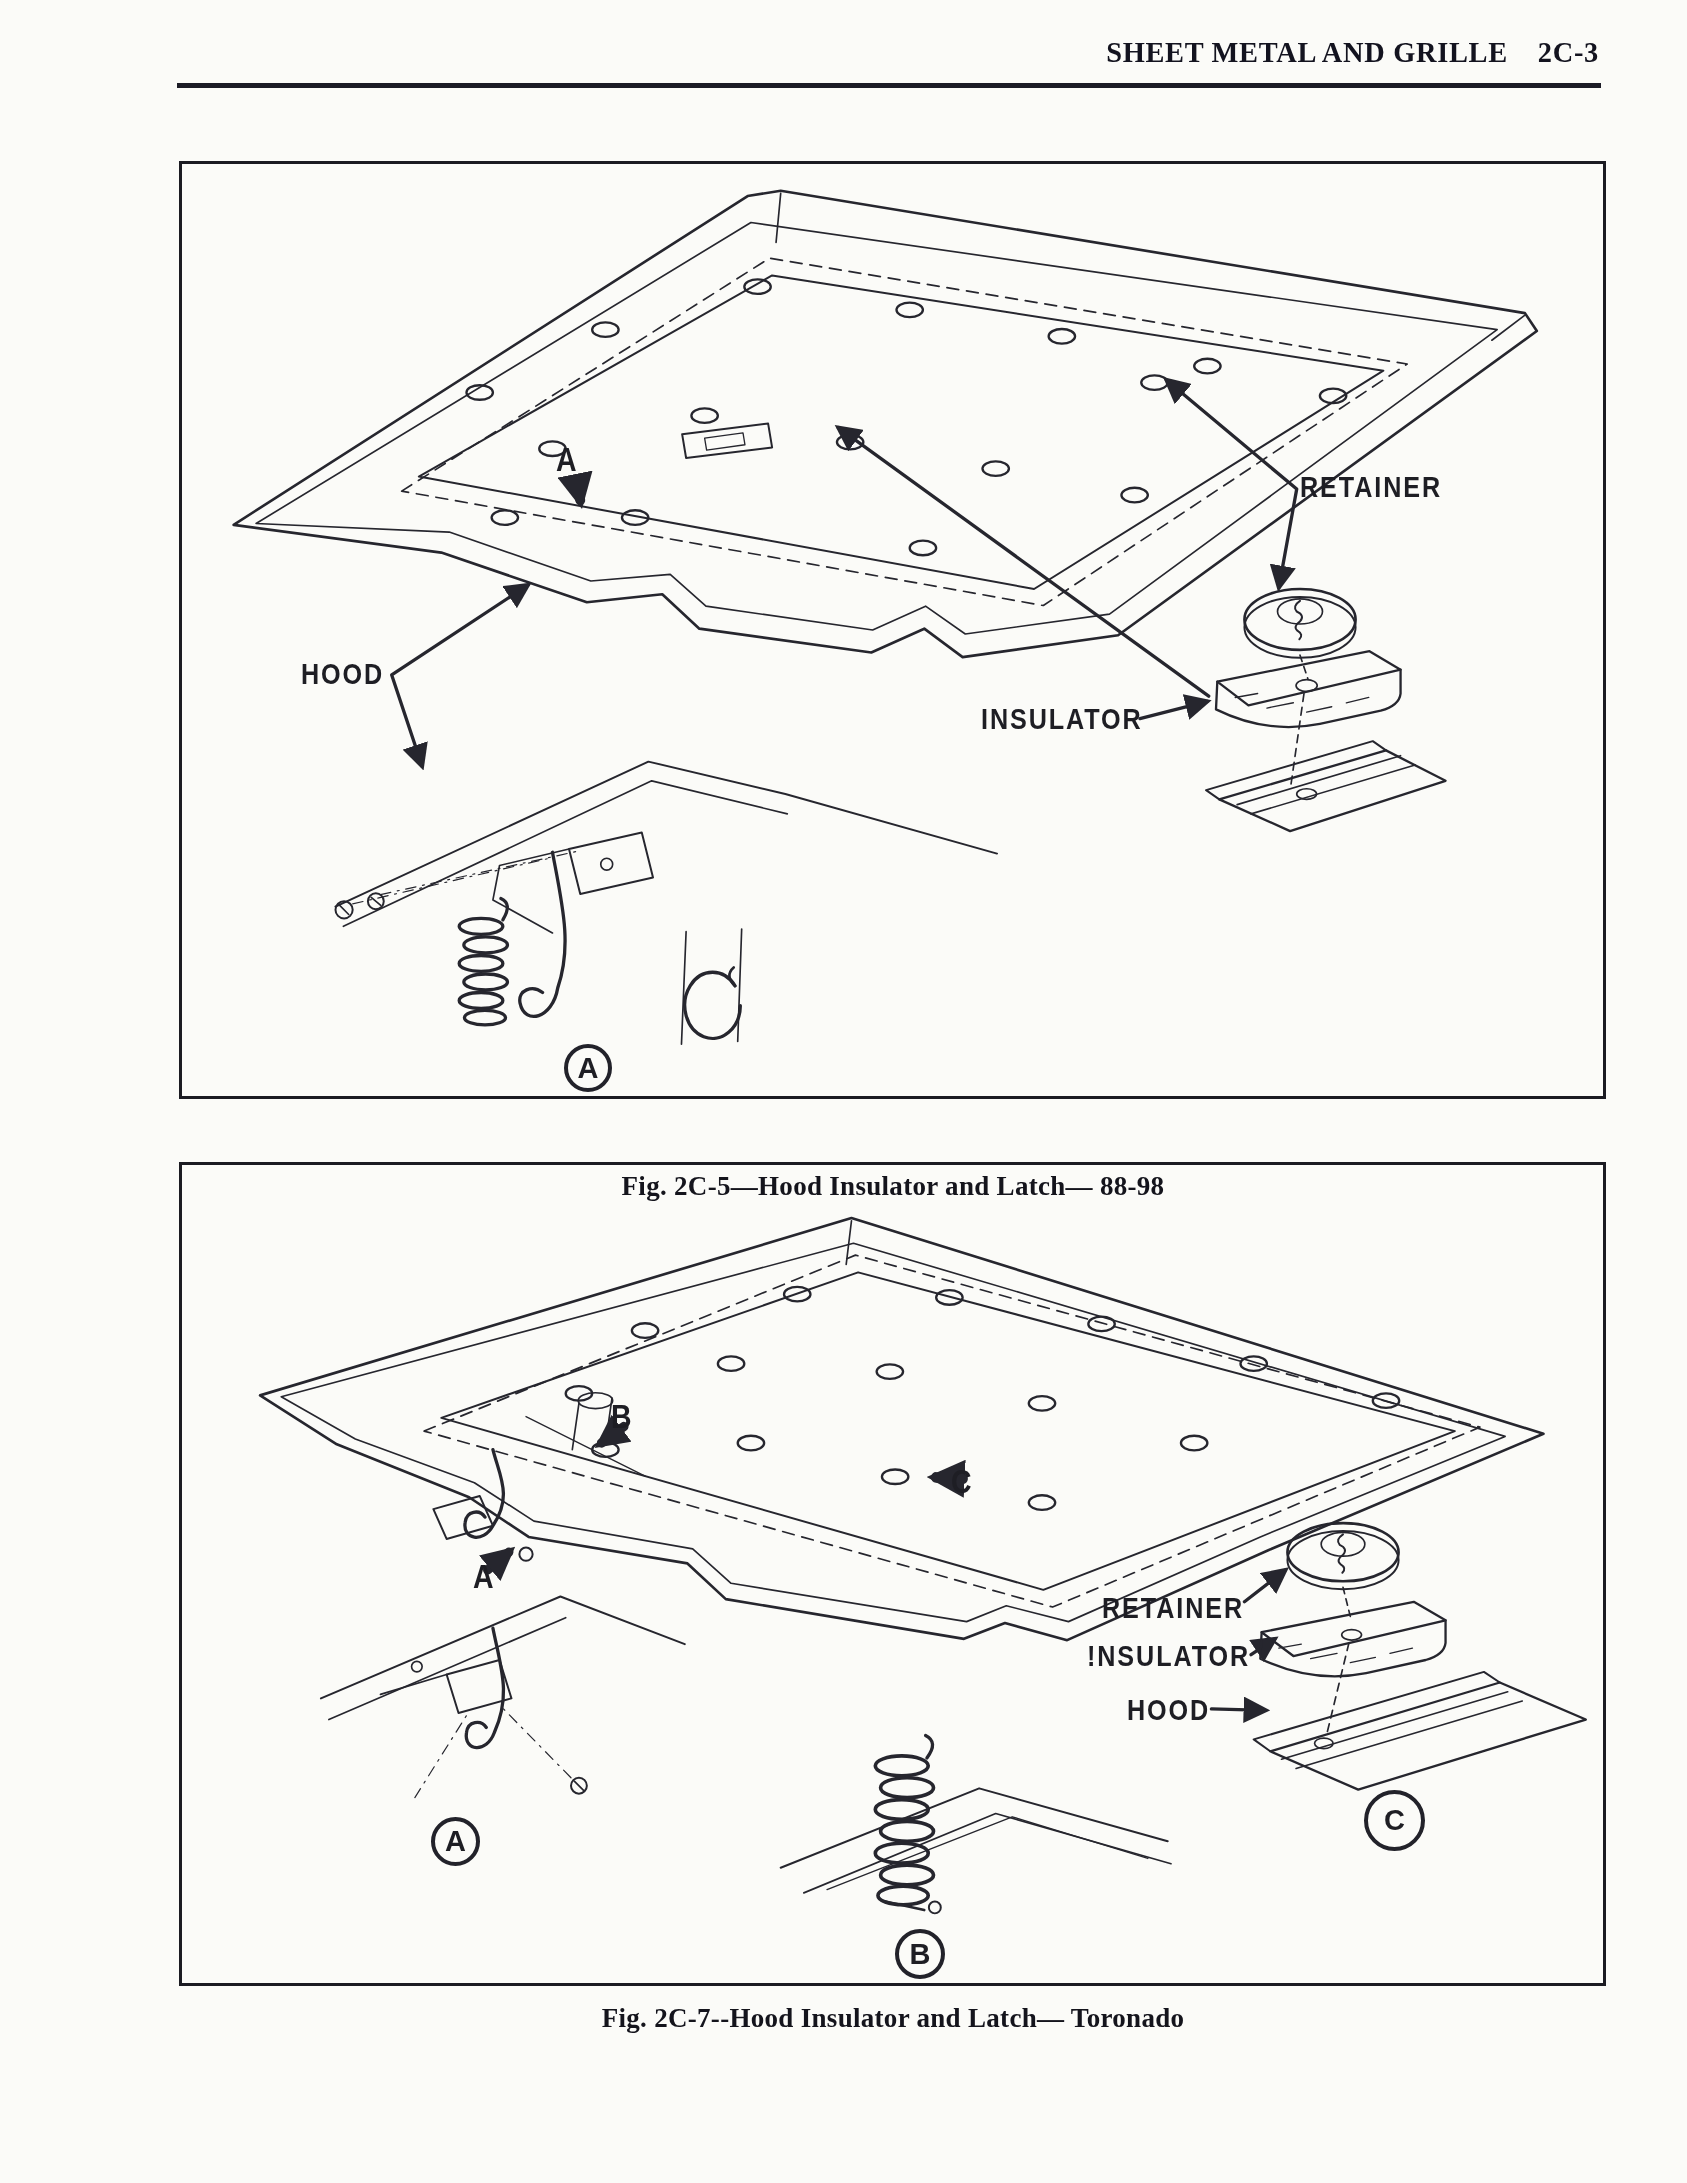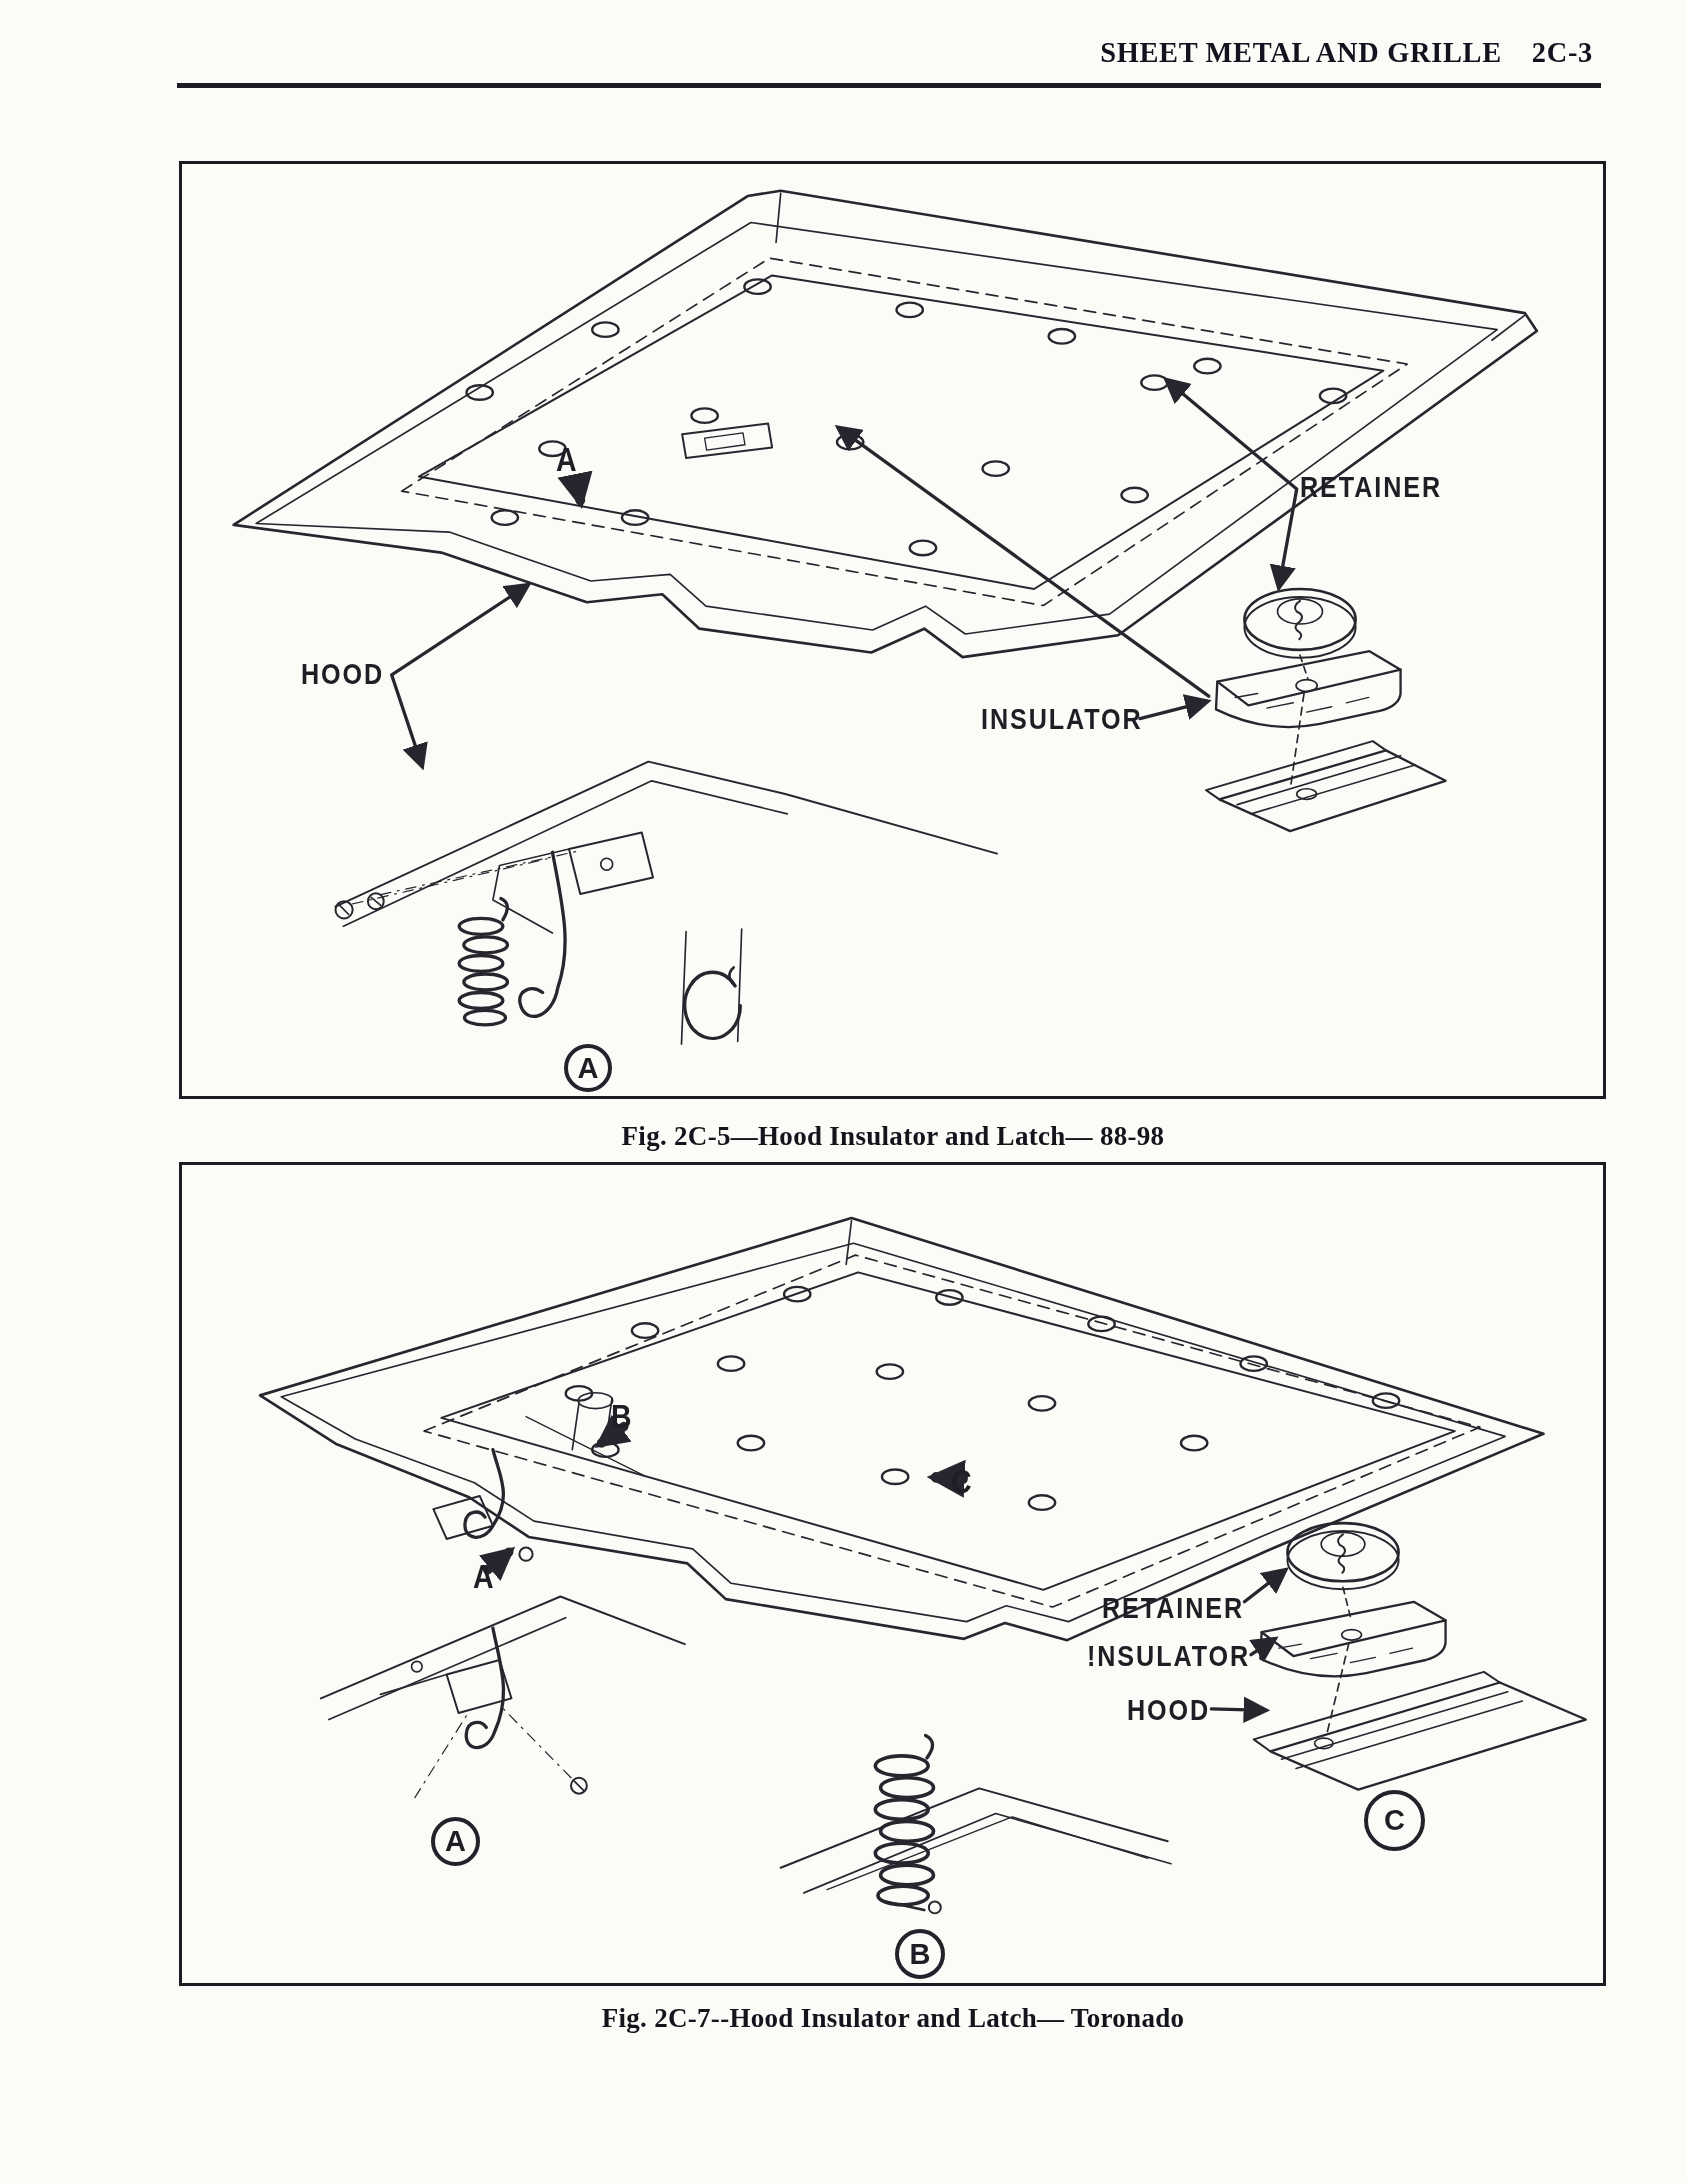"SHEET METAL AND GRILLE 2C-3" .header { right: 94px -> 88px }
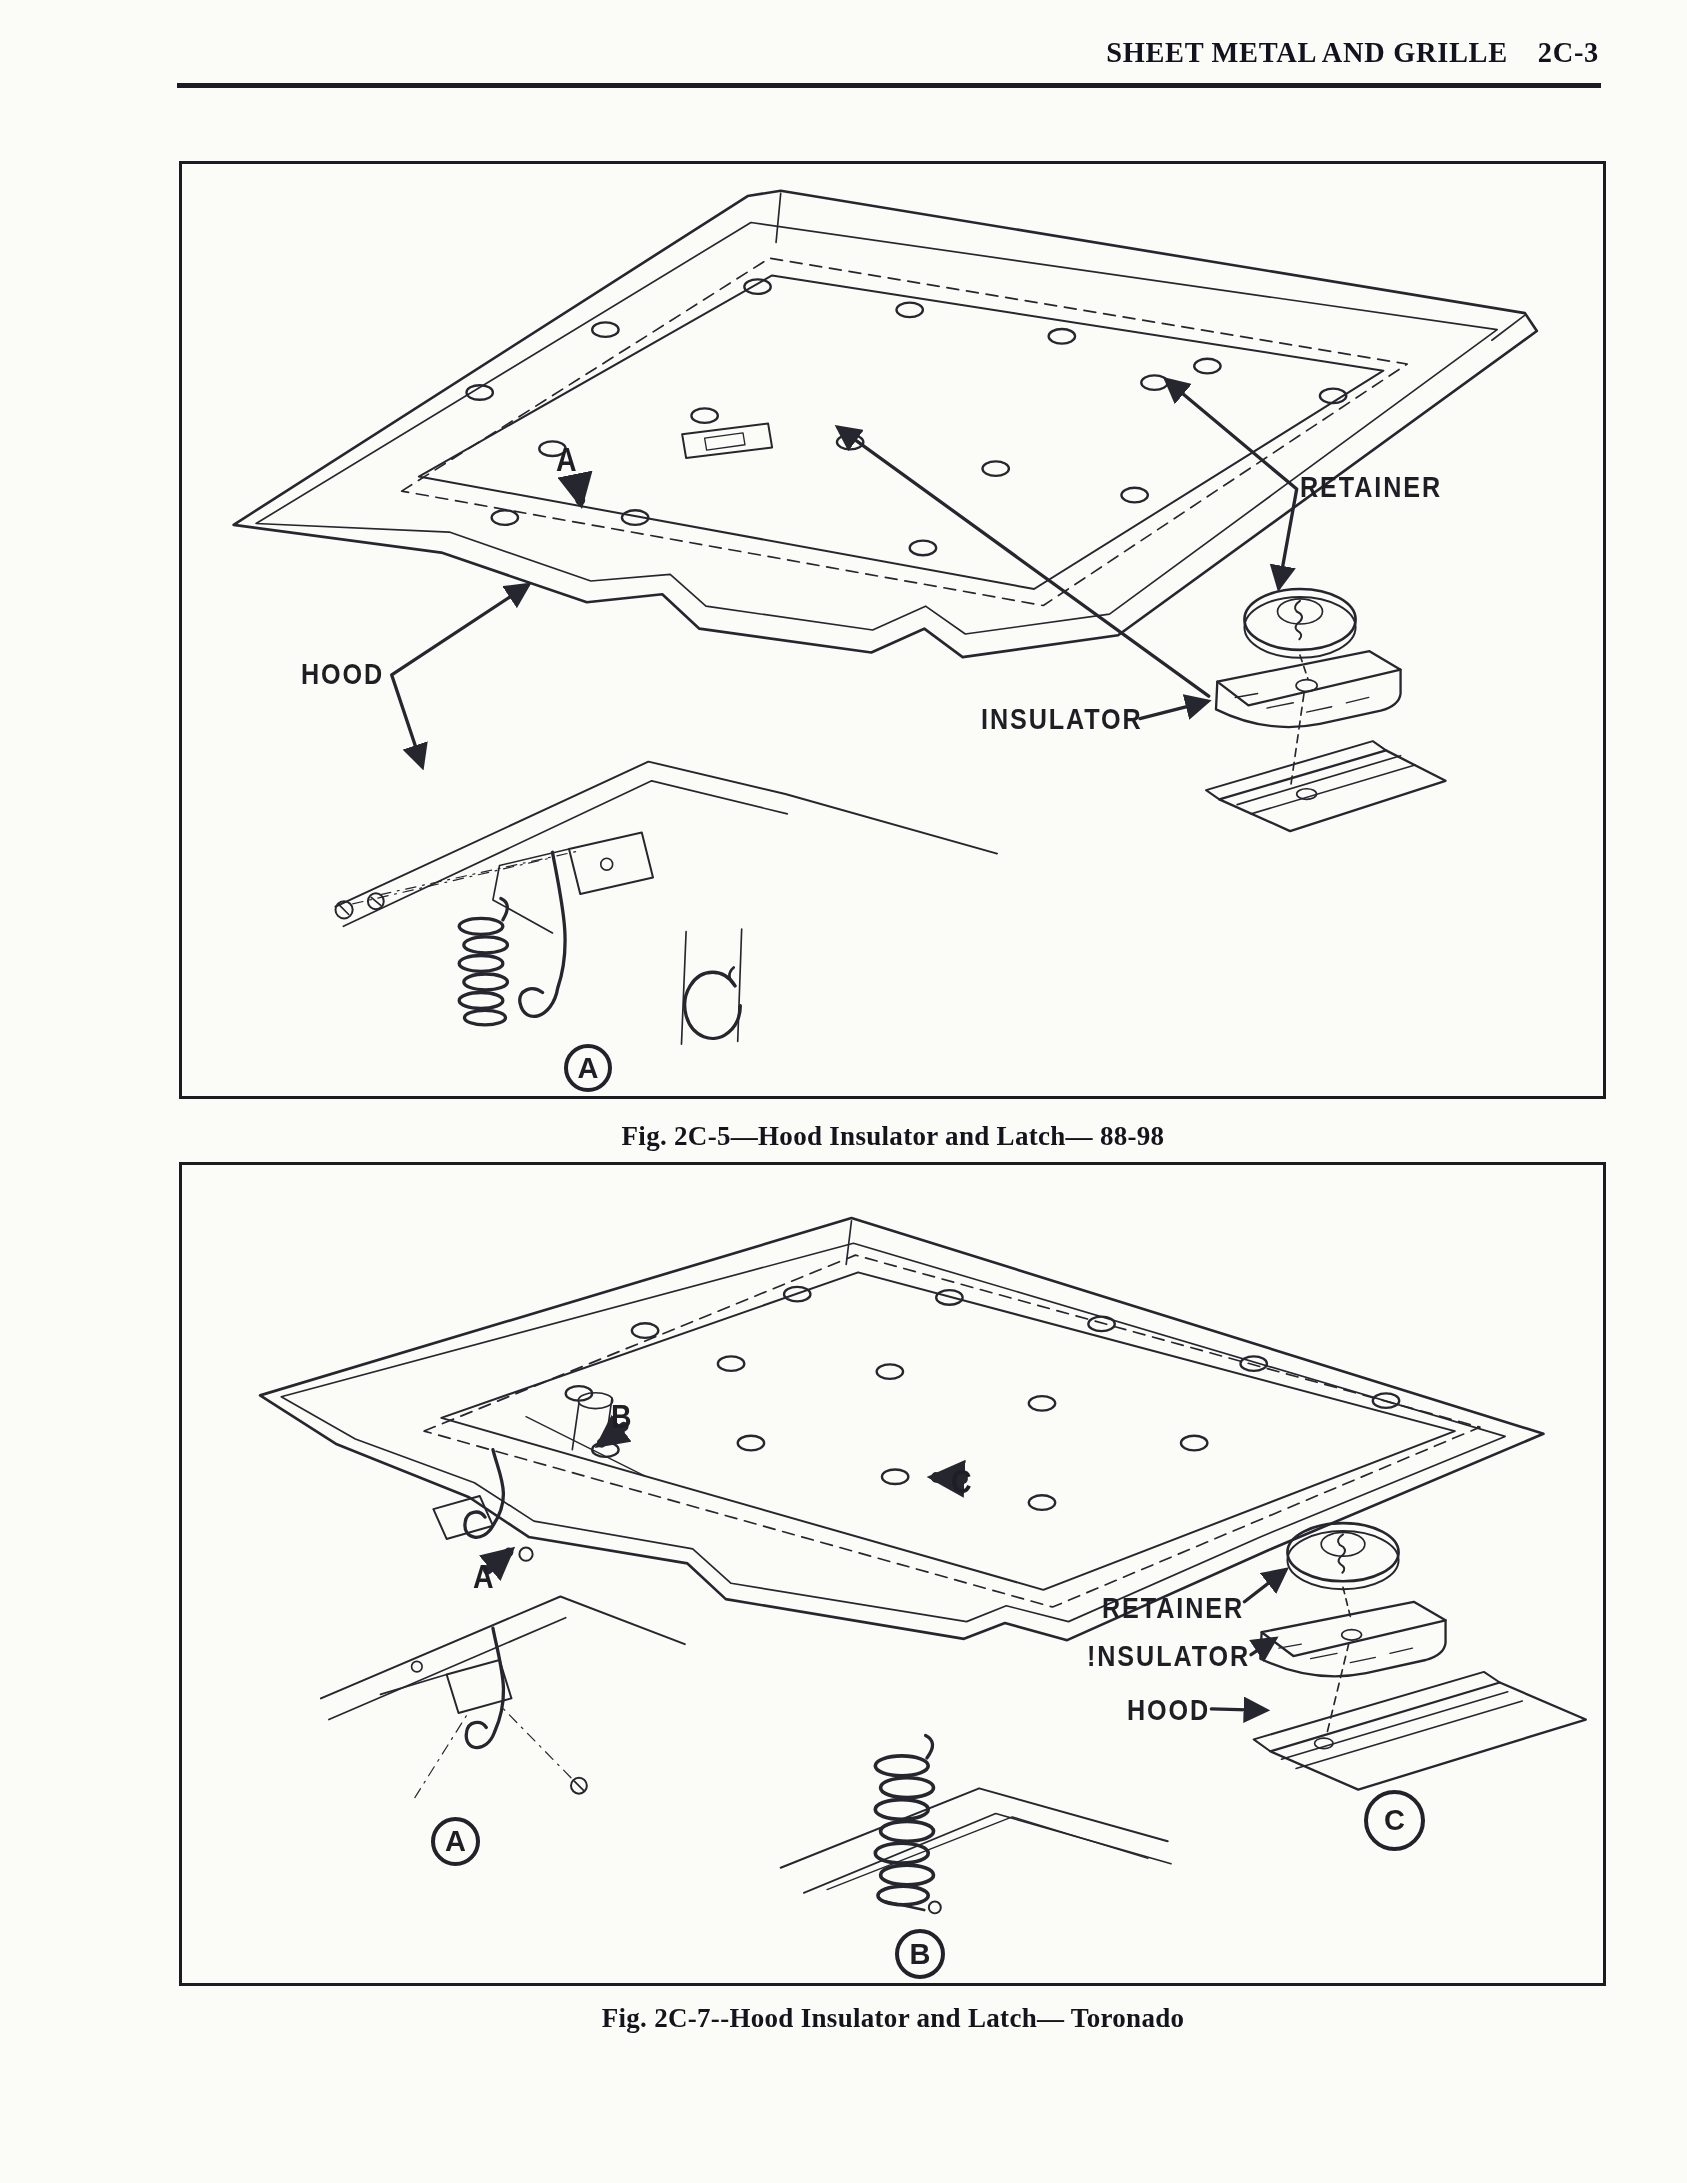"Fig. 2C-5—Hood Insulator and Latch—" div.caption { top: 1121px -> 1171px }
